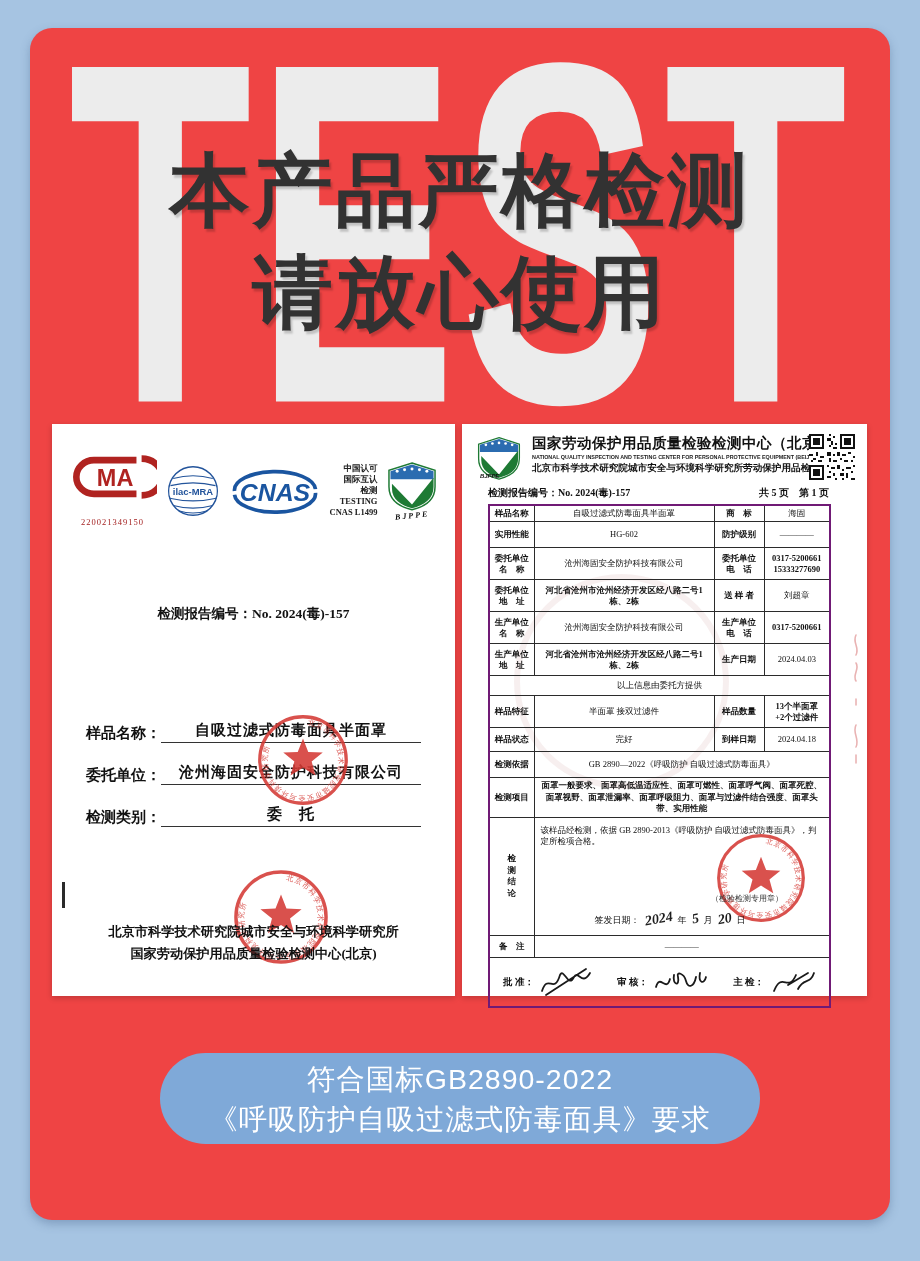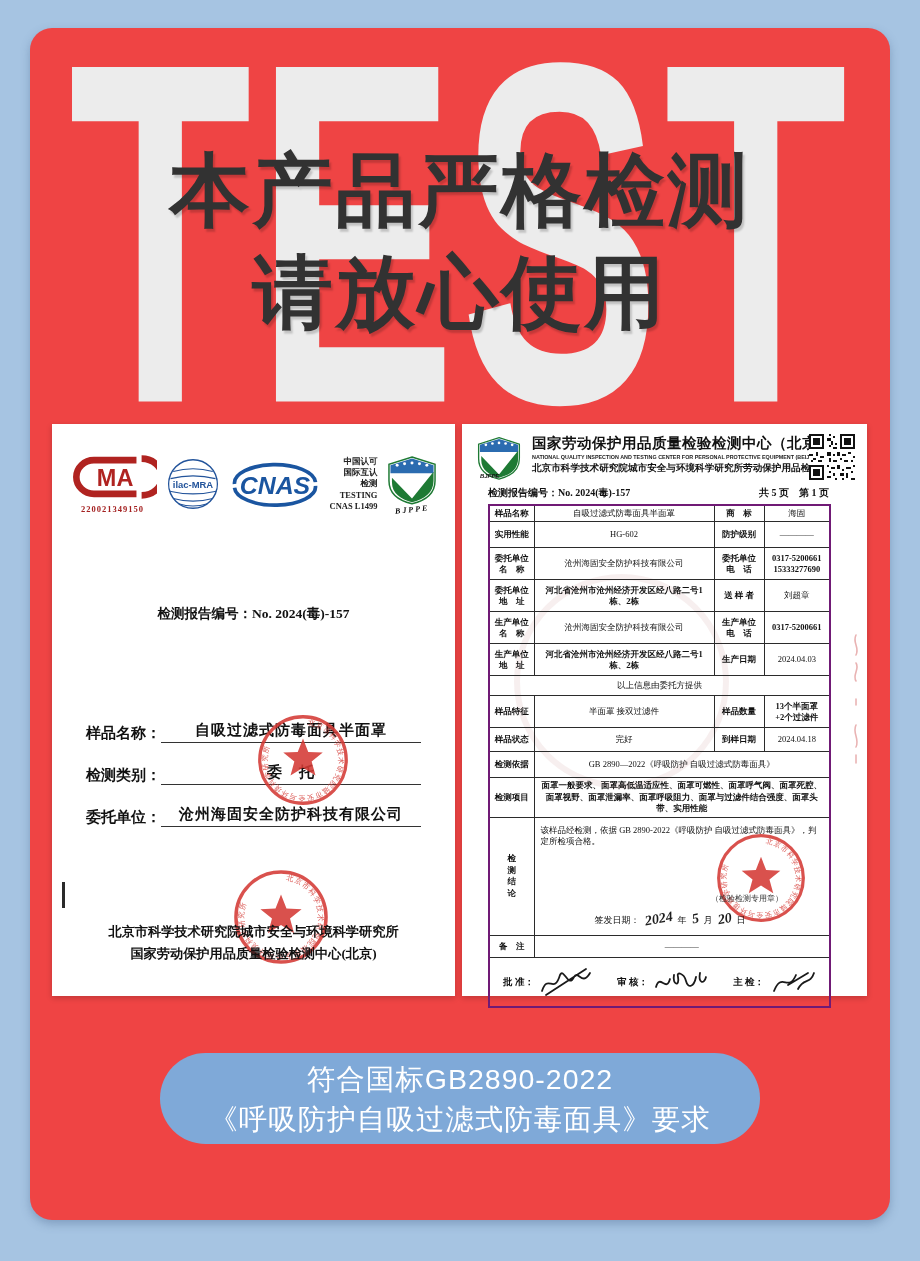"220021349150" .cma-num { font-weight: 700 -> 400; margin-top: 4px -> 17px }
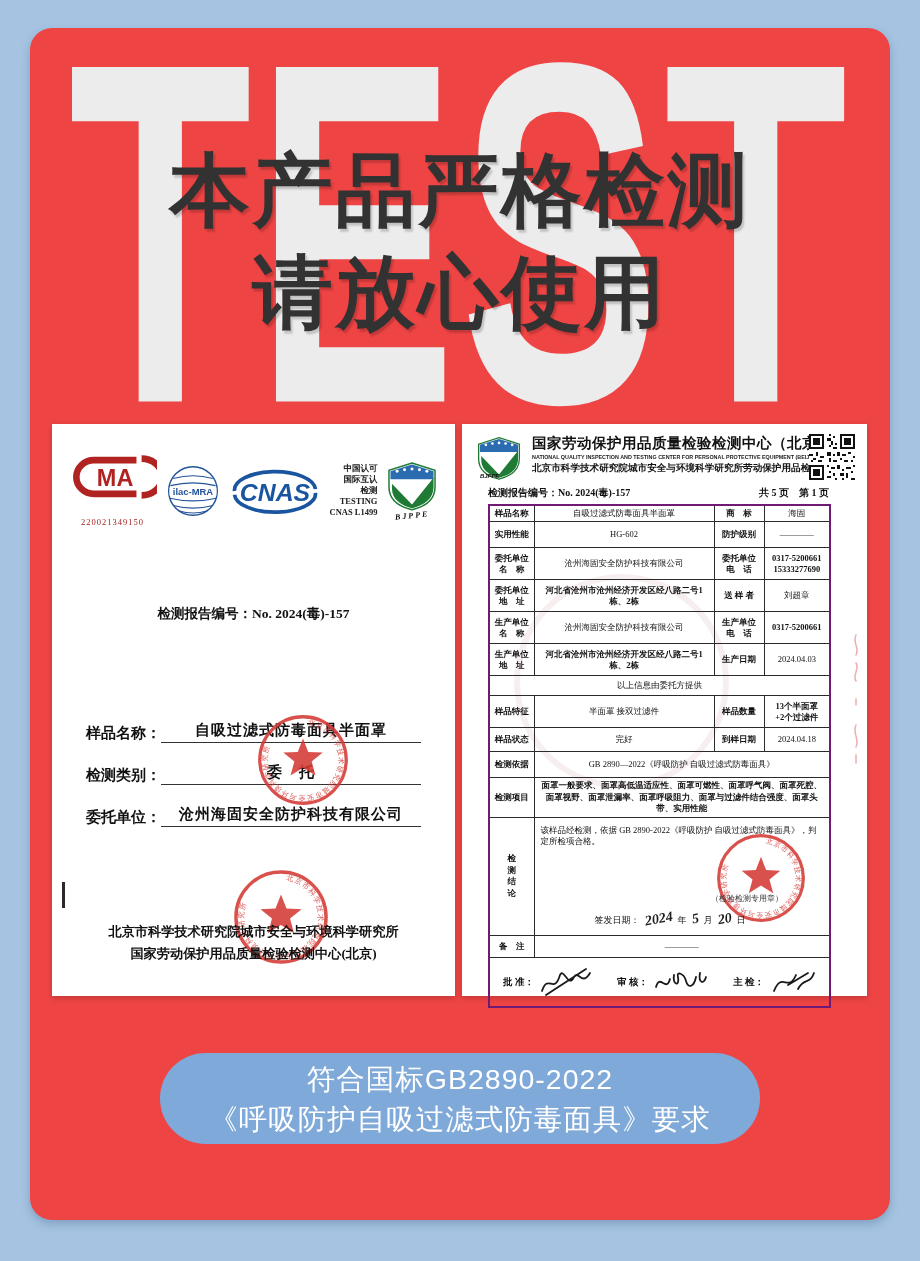"检测类别：" div.lc-frow { order: before "委托单位：" -> after "委托单位：" }
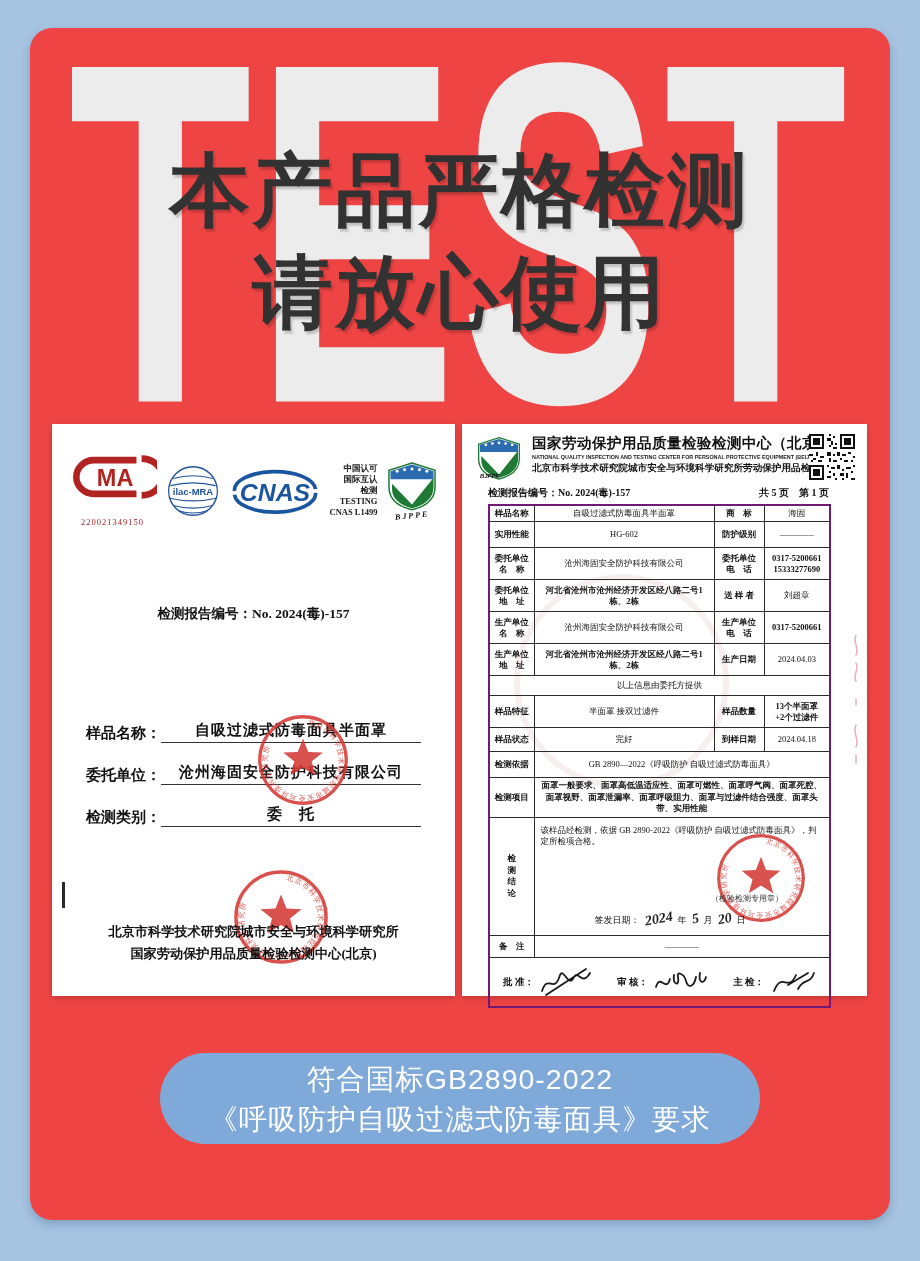"该样品经检测，依据 GB 2890-2022《呼吸防护" span { text: 2890-2022 -> 2890-2013 }
